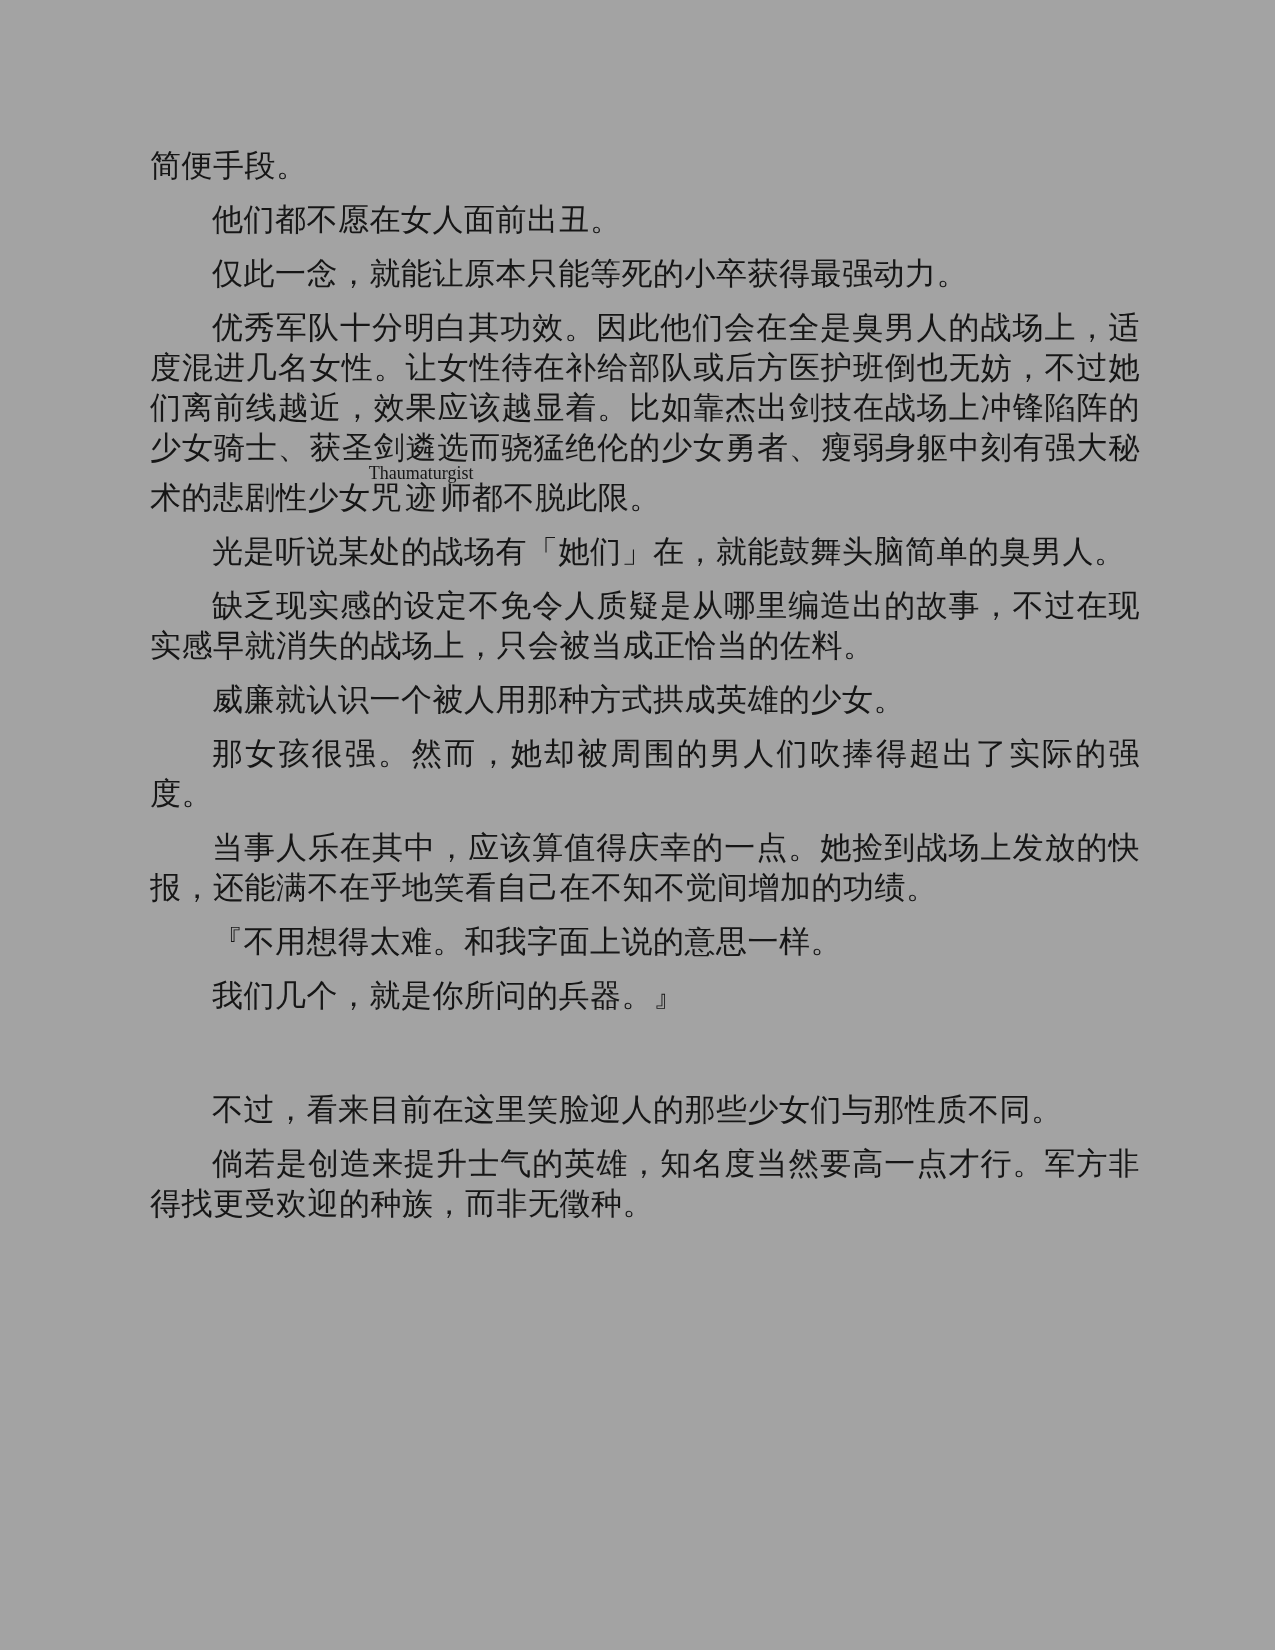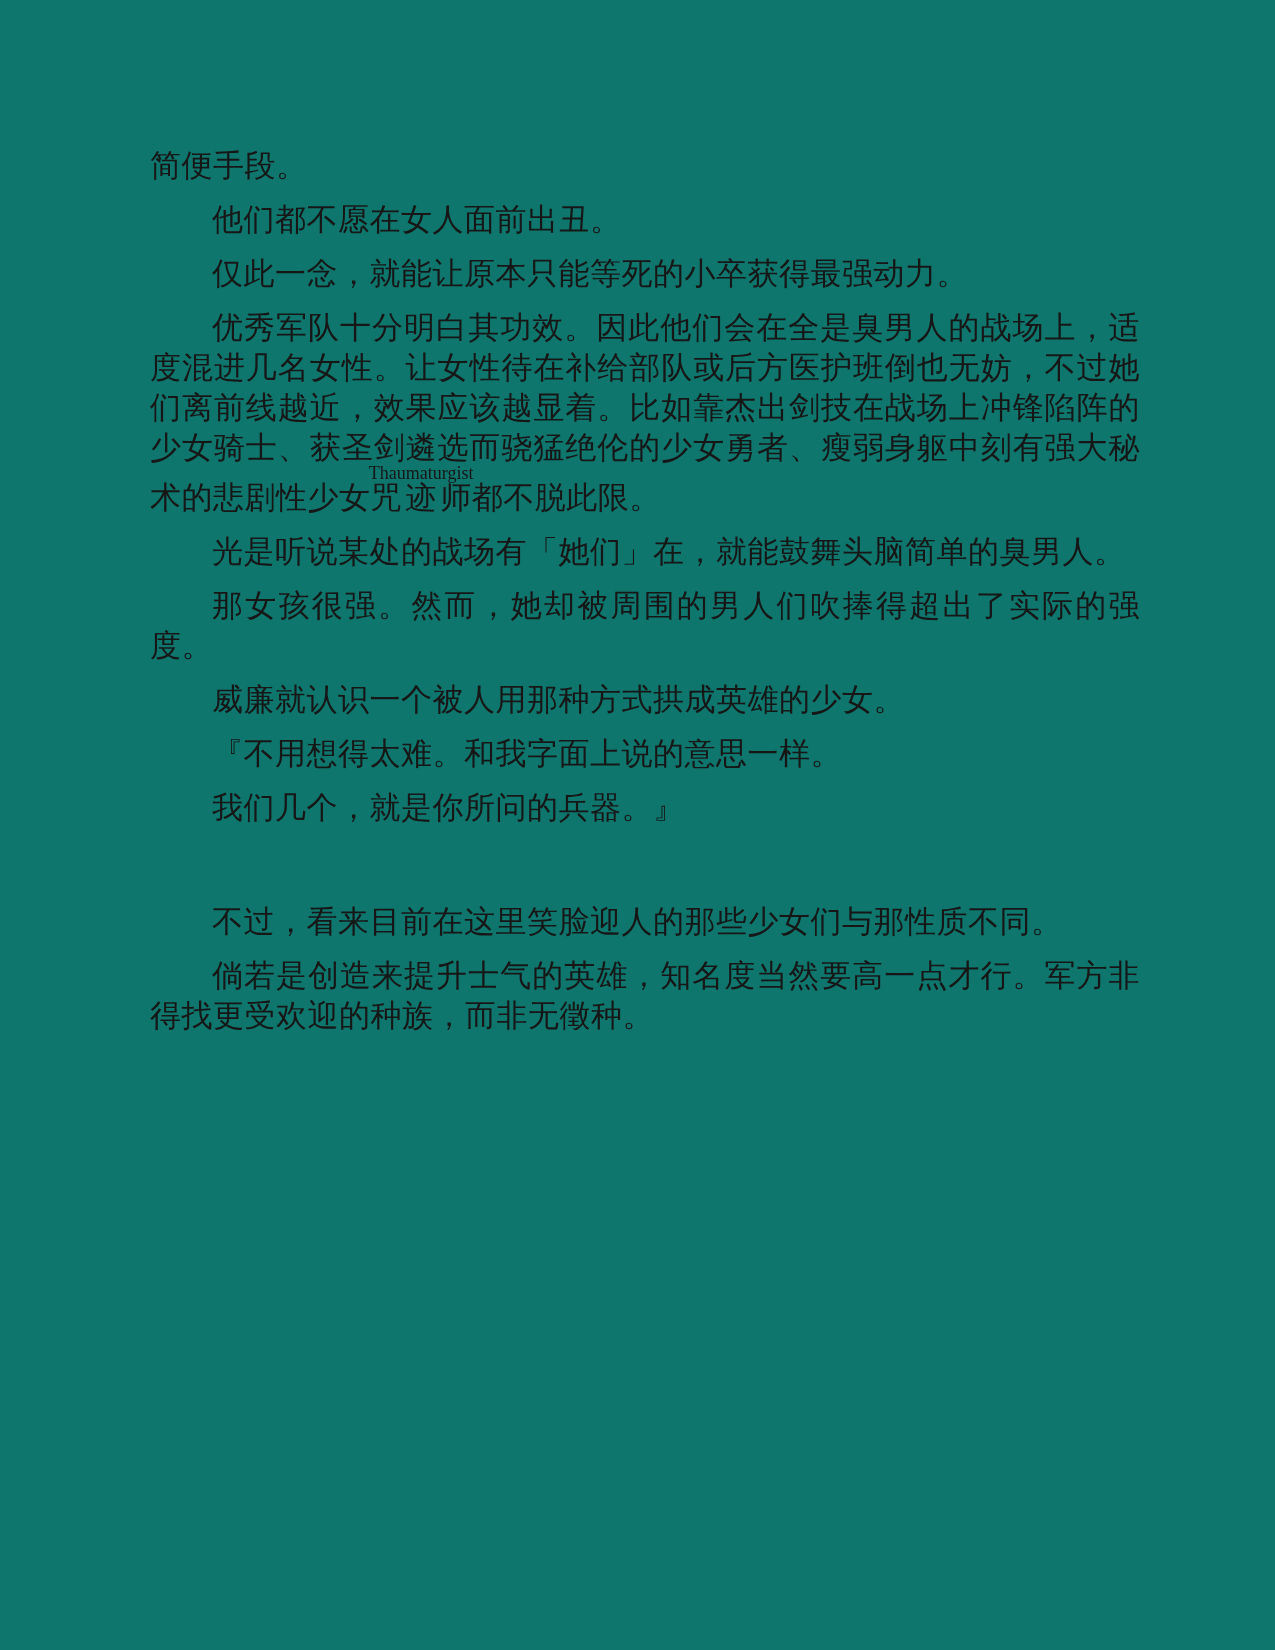"简便手段。" .page { background: #0f766e -> #a3a3a3 }
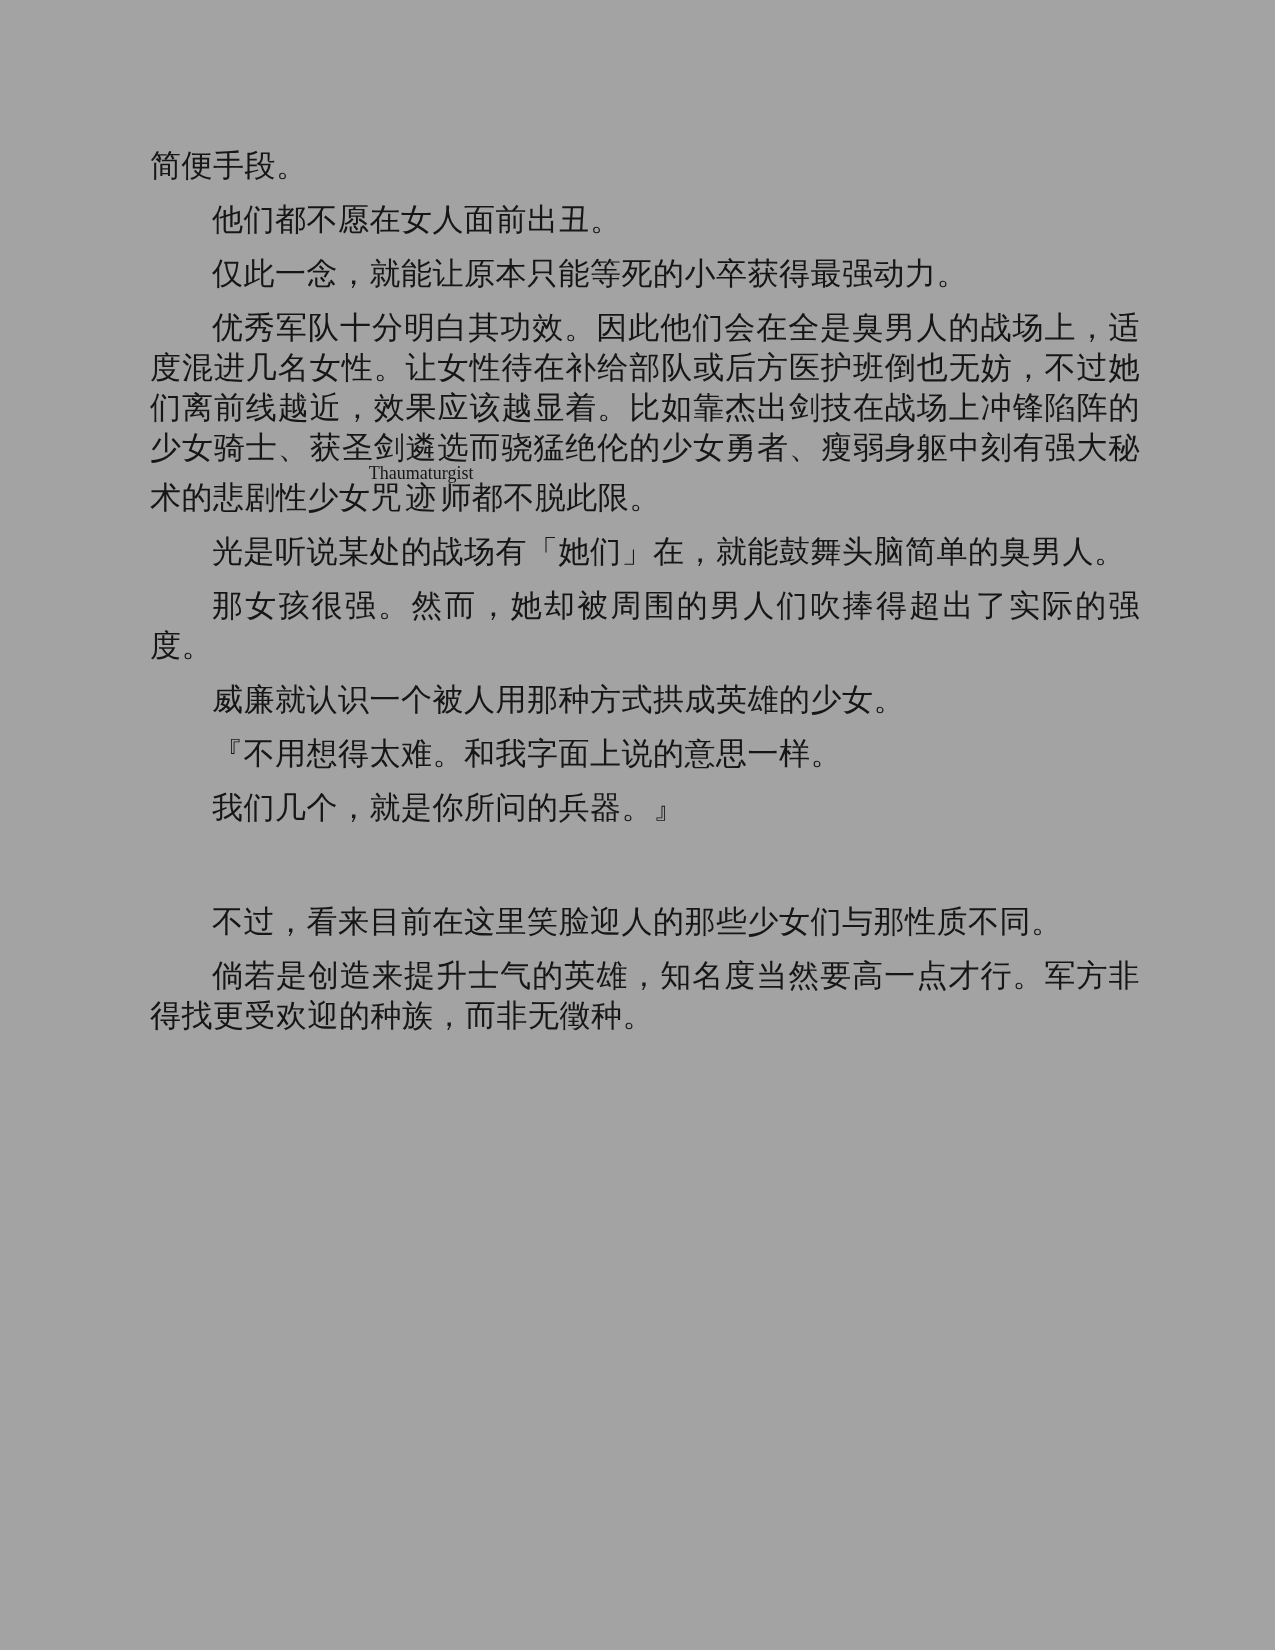"缺乏现实感的设定不免令人质疑是从哪里编造出的故事，不过在现实感早就消失的战场上，" p.indent { html: none -> <p><span>缺乏现实感的设定不免令人质疑是从哪里编造出的故事，不过在现实感早就消失的战场上，只会被当成正恰当的佐料。</span></p> }
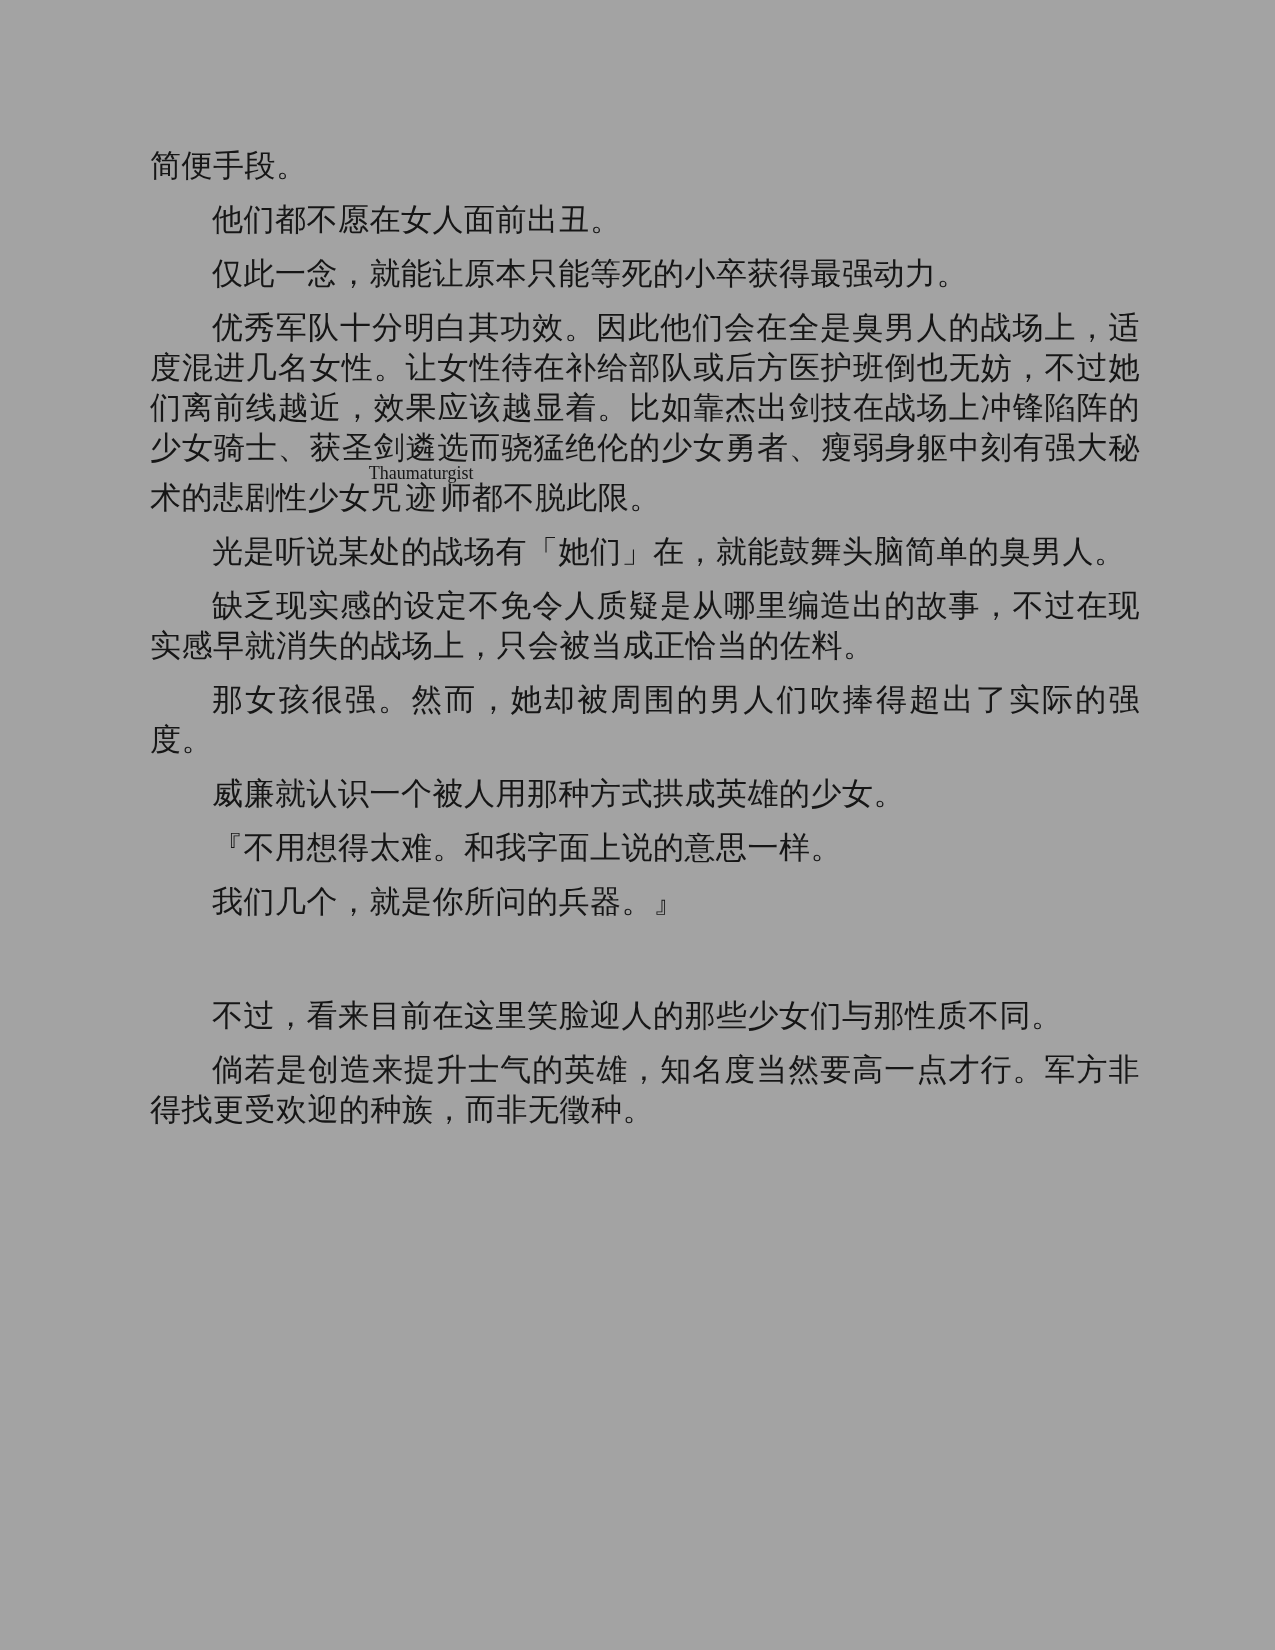"那女孩很强。然而，她却被周围的男人们吹捧得超出了实际的强度。" p.indent { order: before "威廉就认识一个被人用那种方式拱成英雄的少女。" -> after "威廉就认识一个被人用那种方式拱成英雄的少女。" }
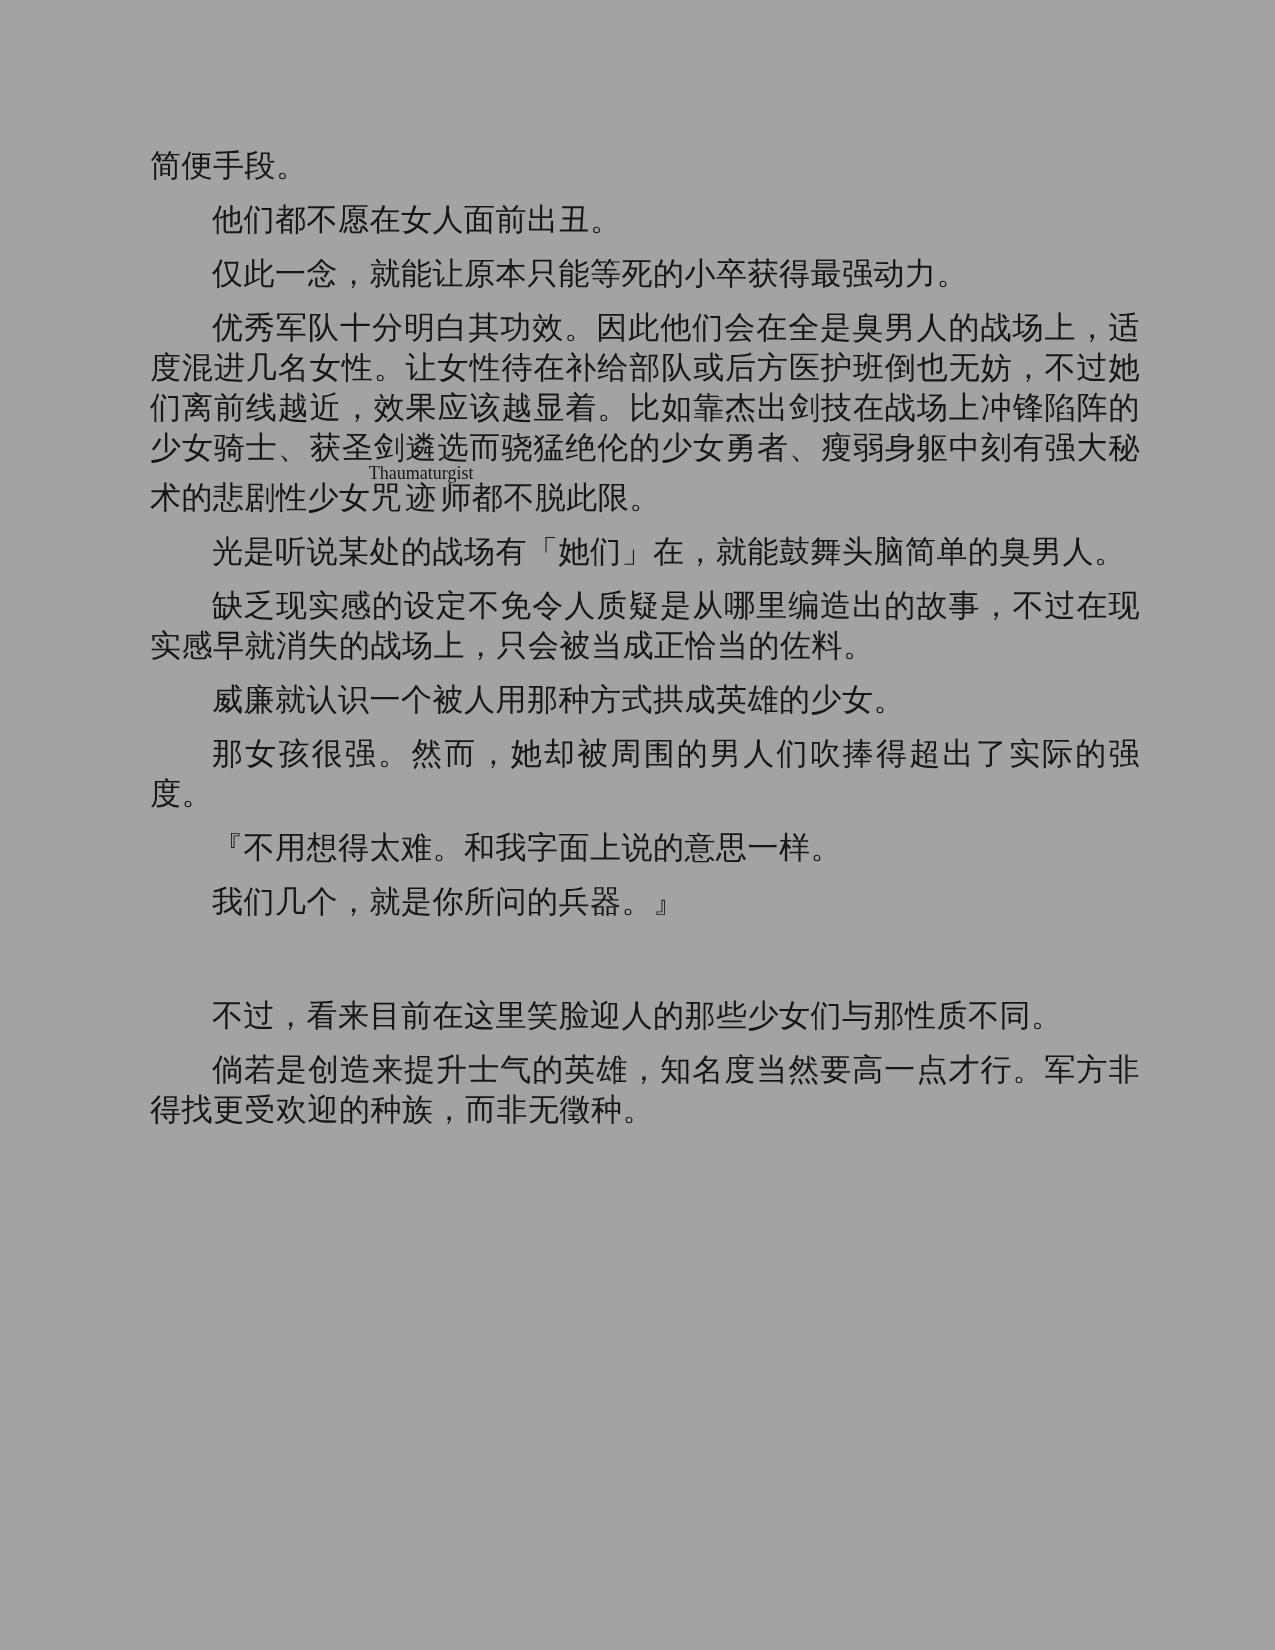"当事人乐在其中，应该算值得庆幸的一点。她捡到战场上发放的快报，还能满不在乎地笑看" p.indent { html: none -> <p><span>当事人乐在其中，应该算值得庆幸的一点。她捡到战场上发放的快报，还能满不在乎地笑看自己在不知不觉间增加的功绩。</span></p> }
